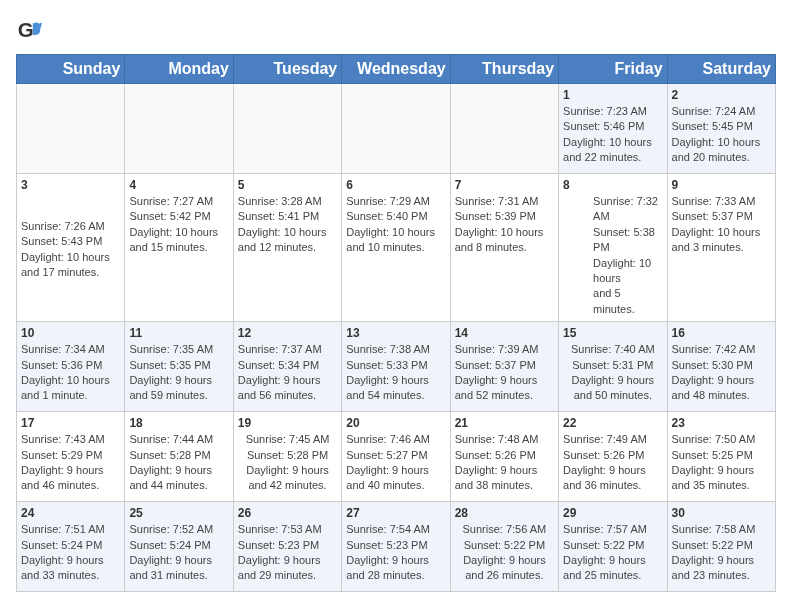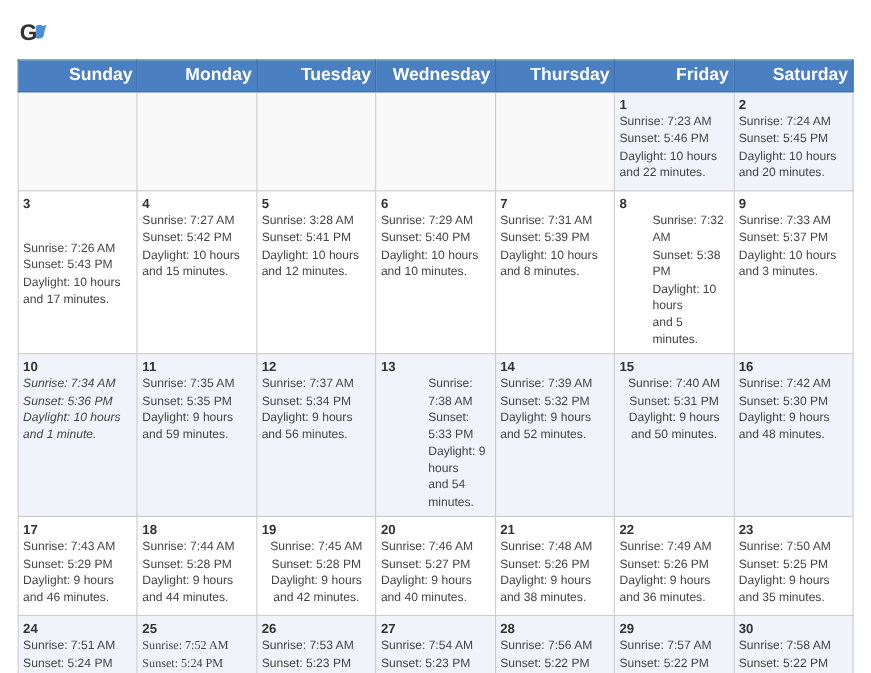"Sunrise: 7:34 AM" div.day-info { font-style: italic -> none }
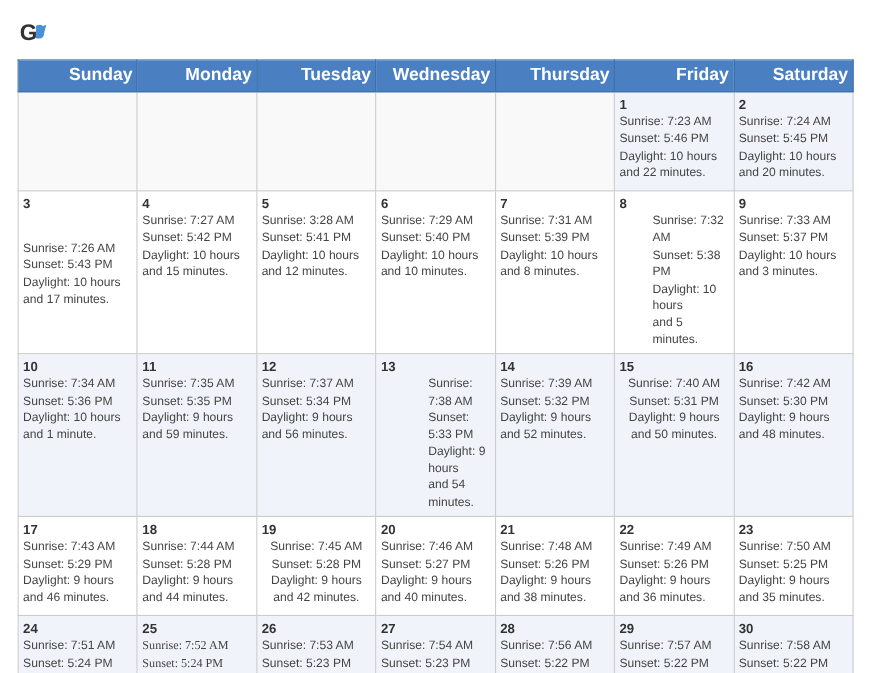"Sunrise: 7:38 AM" div.day-info { margin-left: 43px -> none }
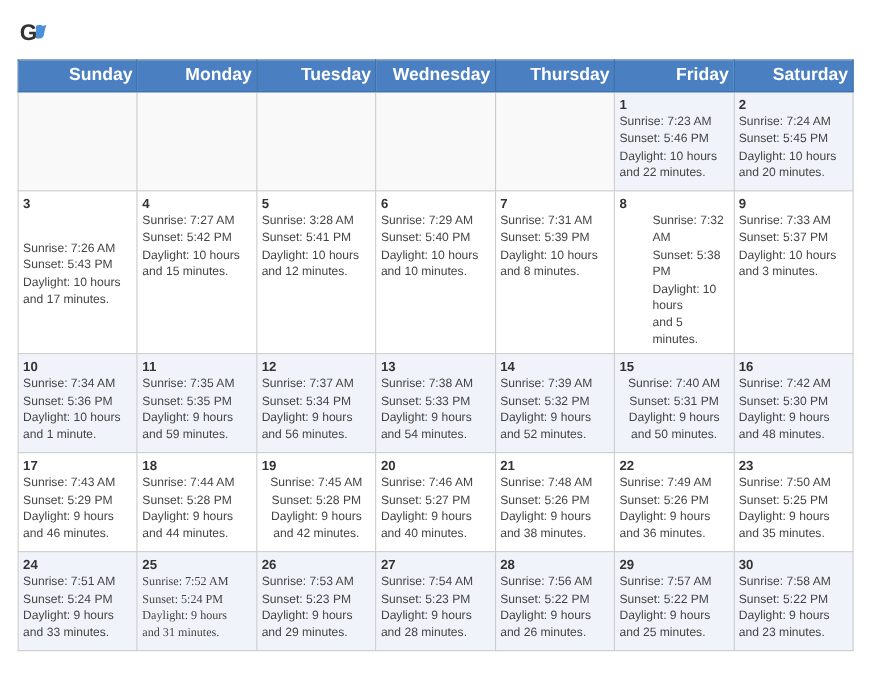"Sunrise: 7:39 AM" div.day-info { text: 5:32 -> 5:37 }
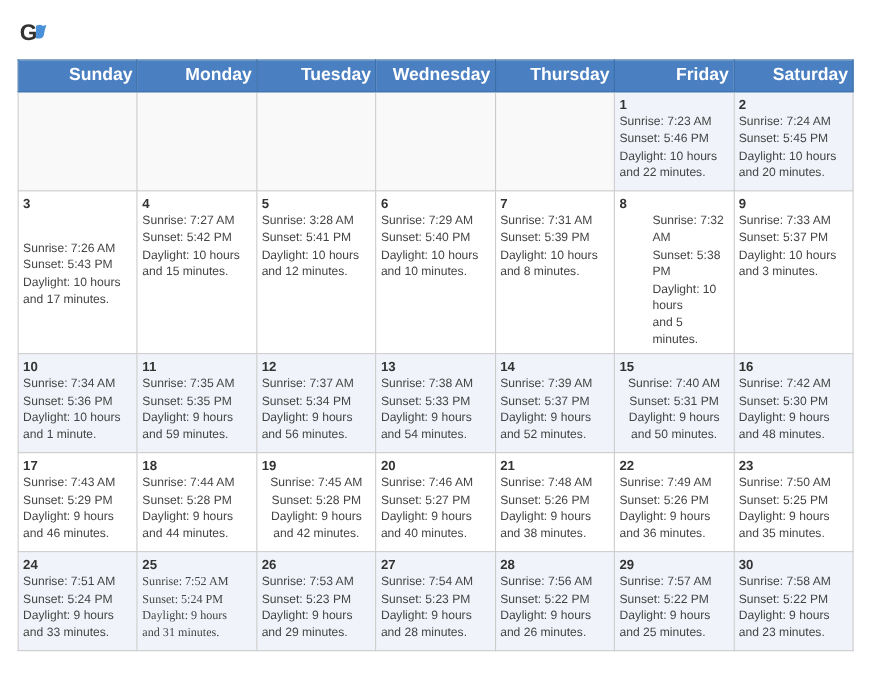"Sunrise: 7:52 AM" div.day-info { font-family: Liberation Serif, serif -> none }
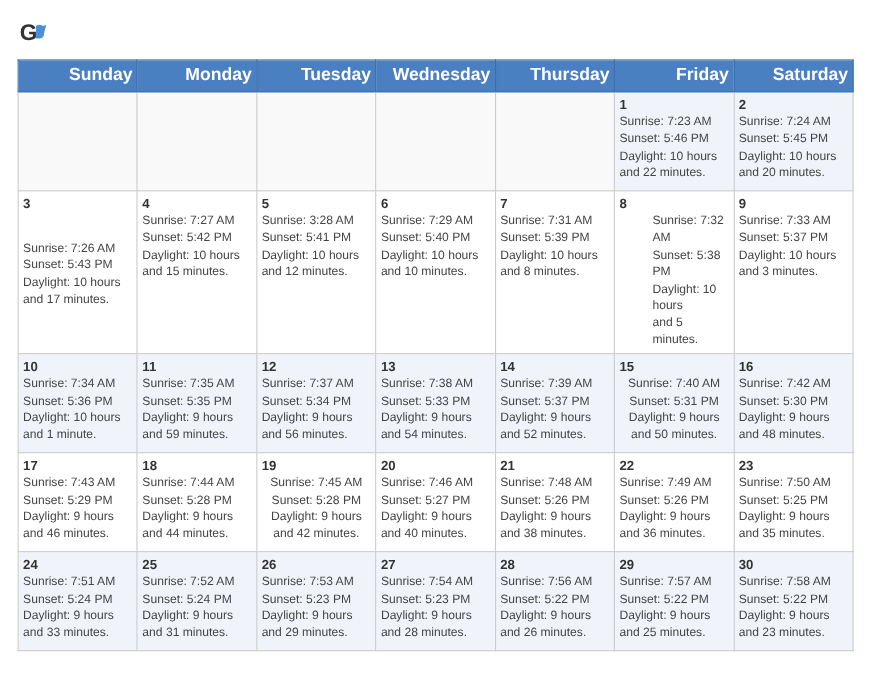"Sunrise: 7:56 AM" div.day-info { text-align: none -> center }
